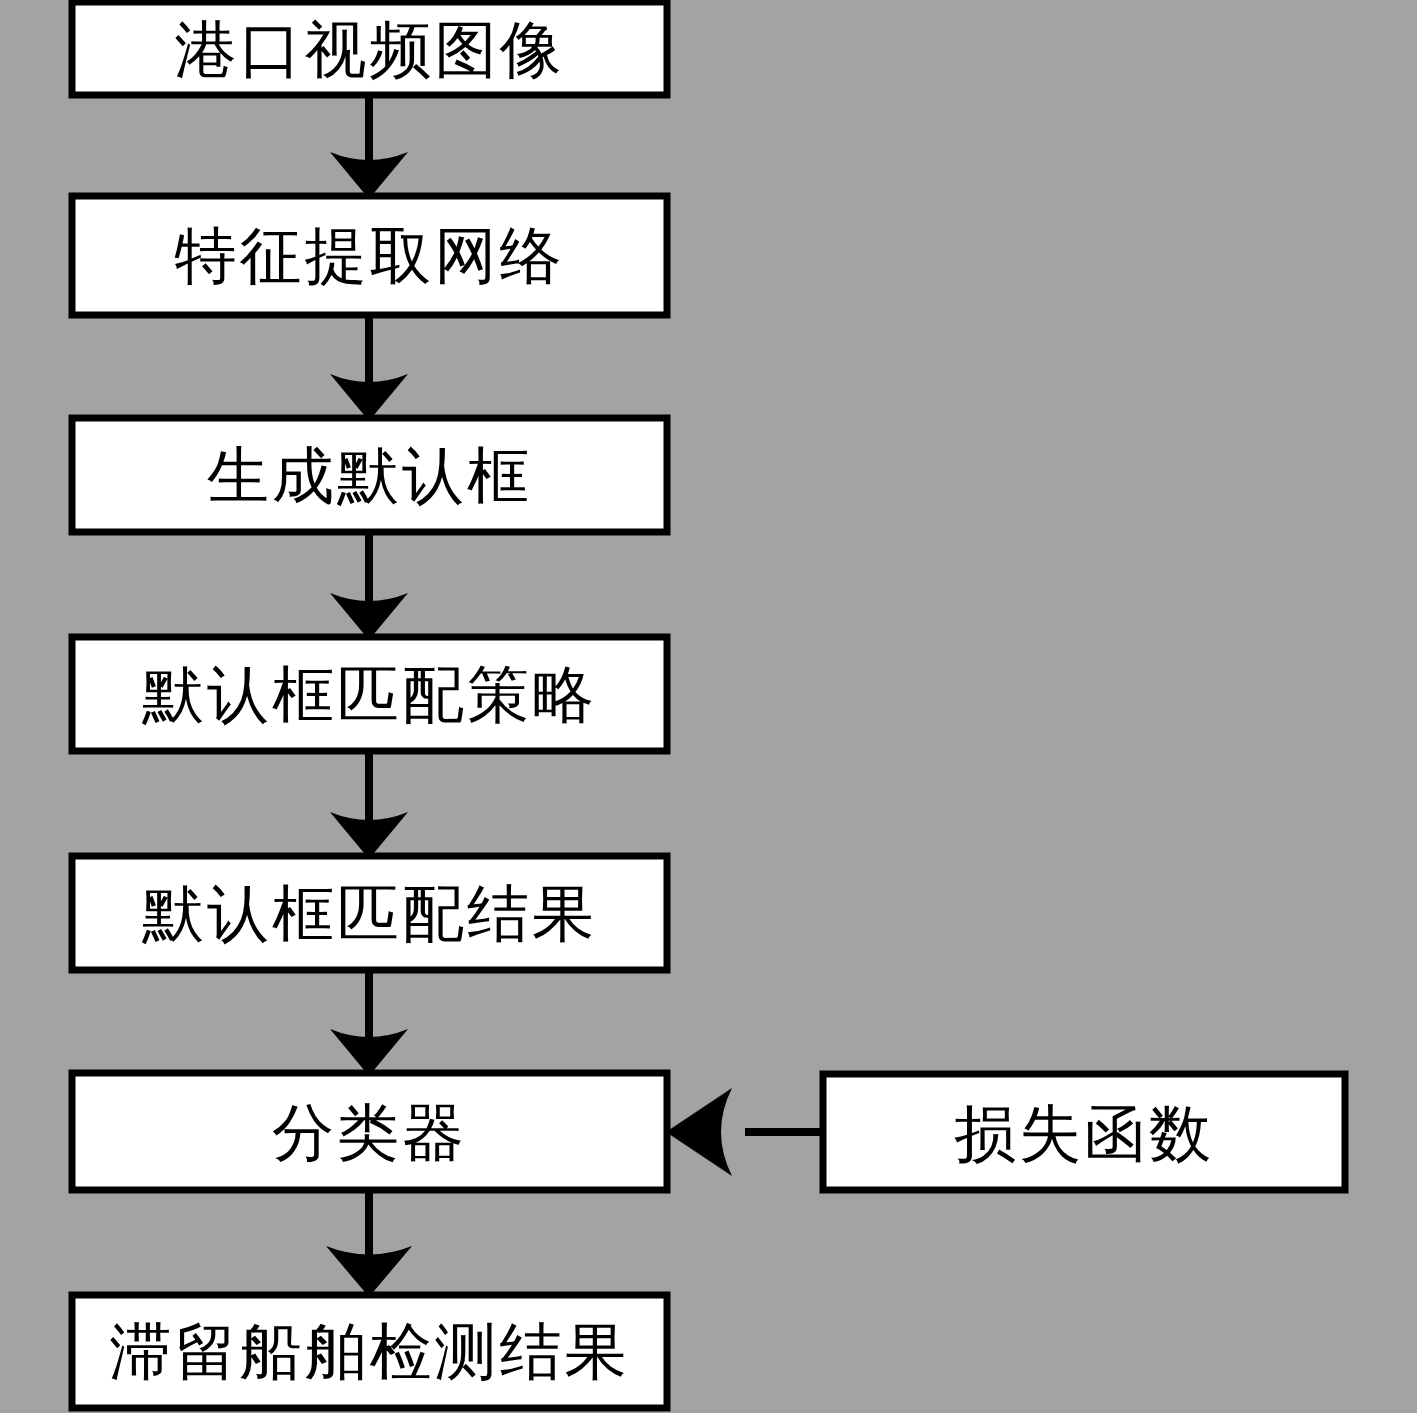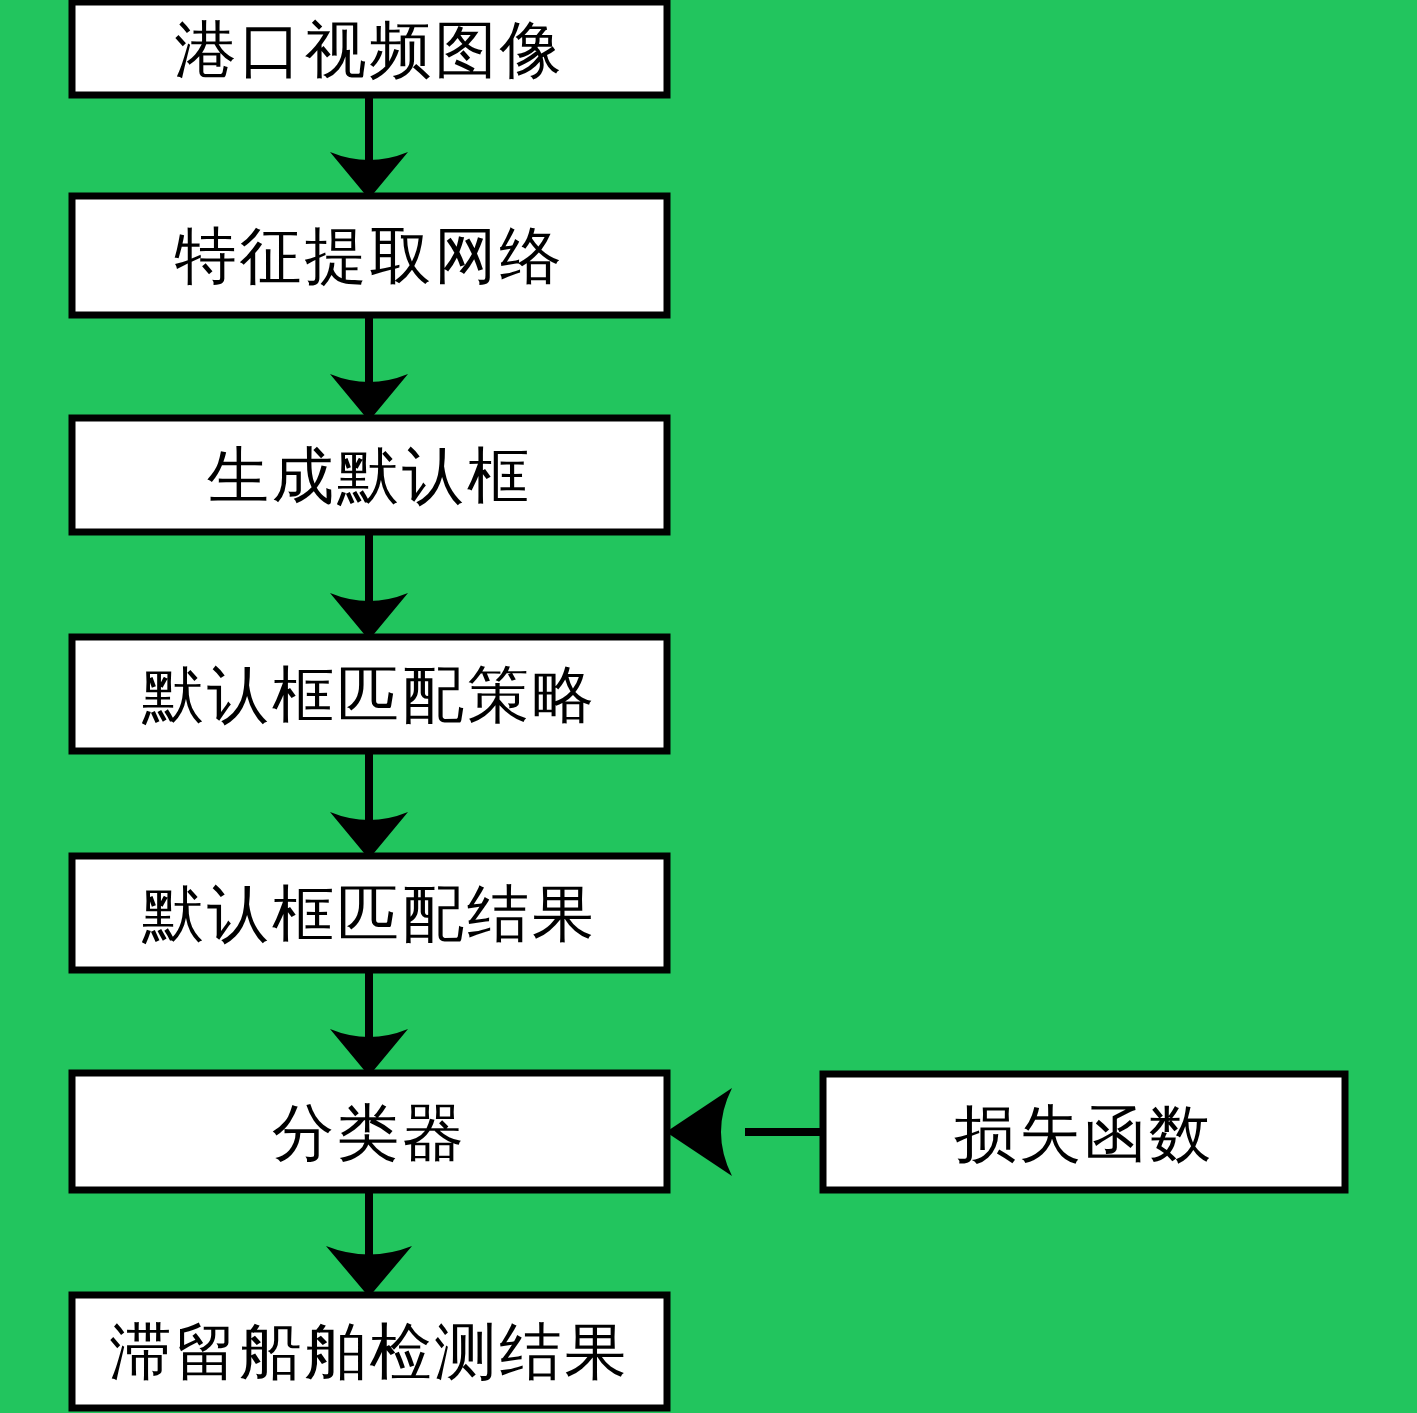"港口视频图像" #diagram-root { background: #22c55e -> #a3a3a3 }
